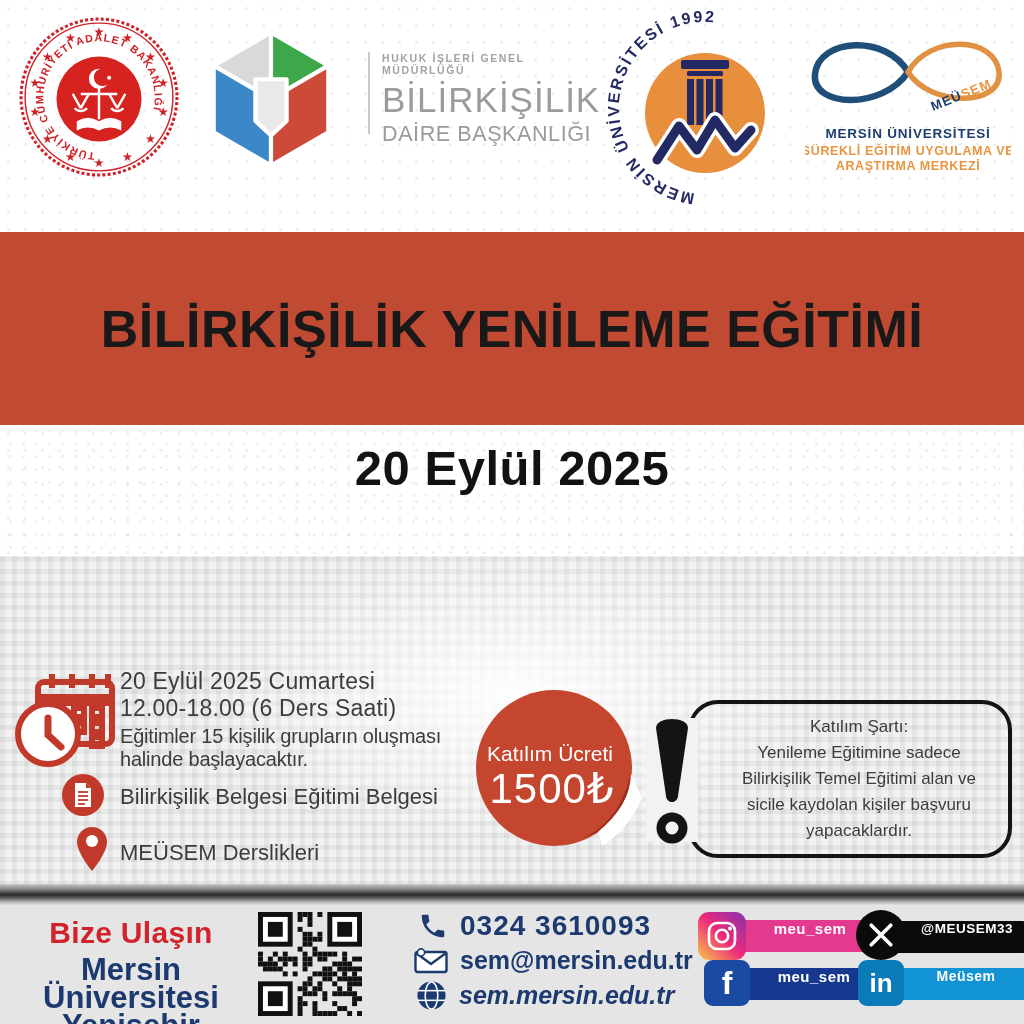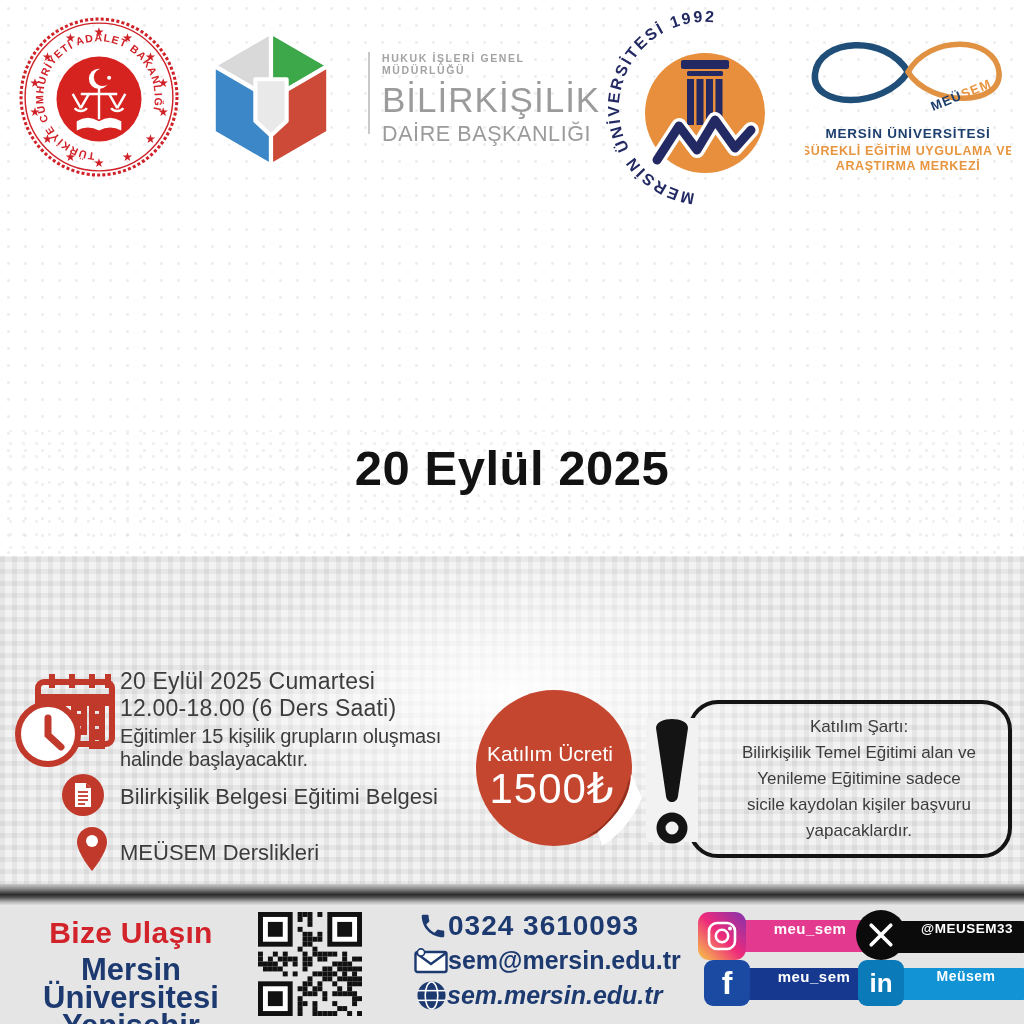"BİLİRKİŞİLİK YENİLEME EĞİTİMİ" div.abs { html: none -> <div> <h1>BİLİRKİŞİLİK YENİLEME EĞİTİMİ</h1> </div> }
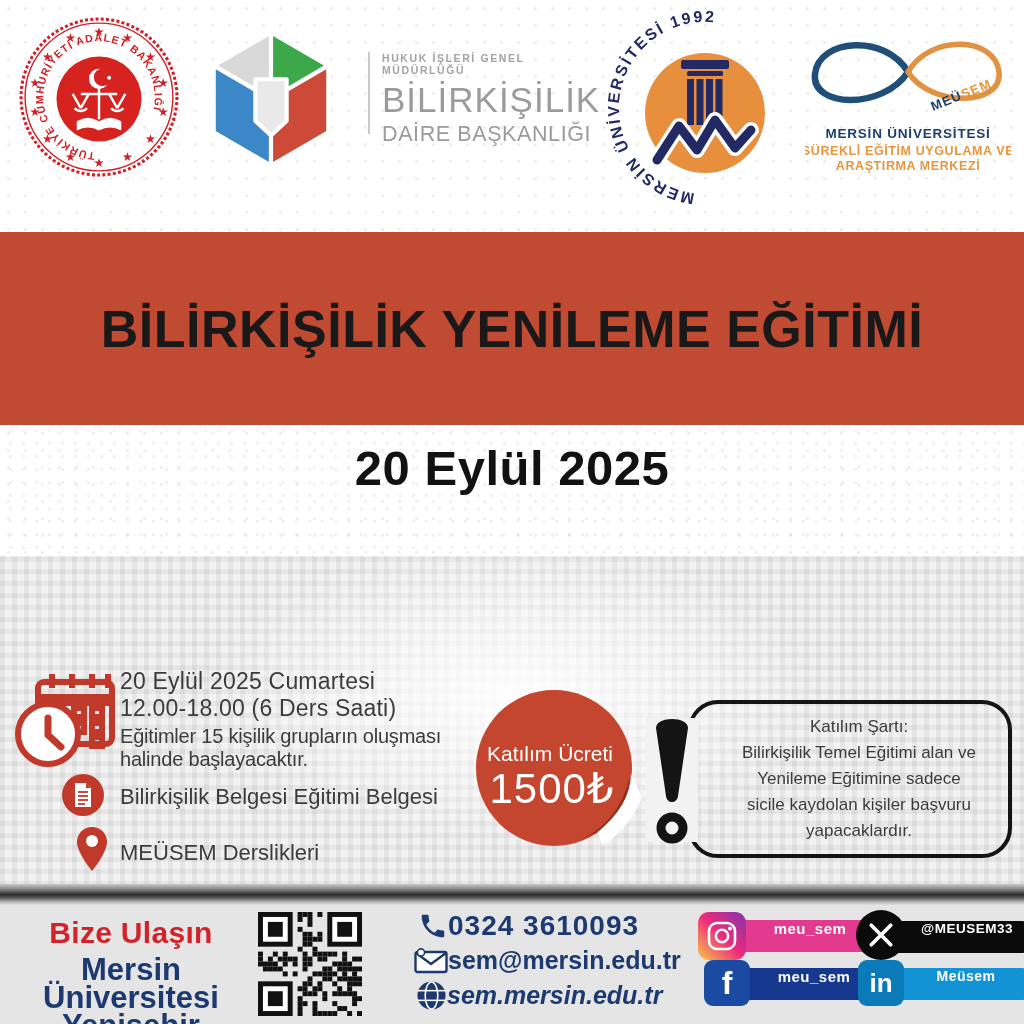"Bilirkişilik Temel Eğitimi alan ve" div { order: before "Yenileme Eğitimine sadece" -> after "Yenileme Eğitimine sadece" }
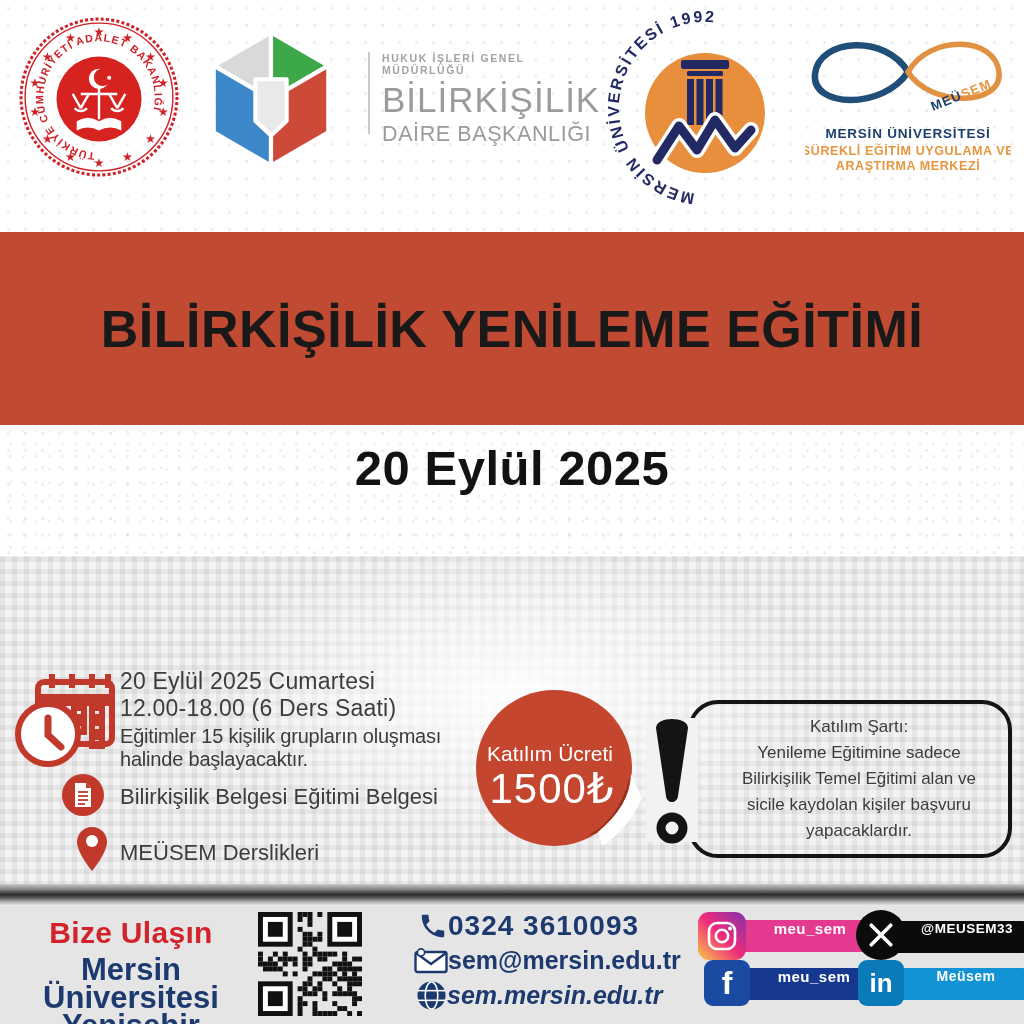"0324 3610093" .c-row { gap: none -> 12px }
